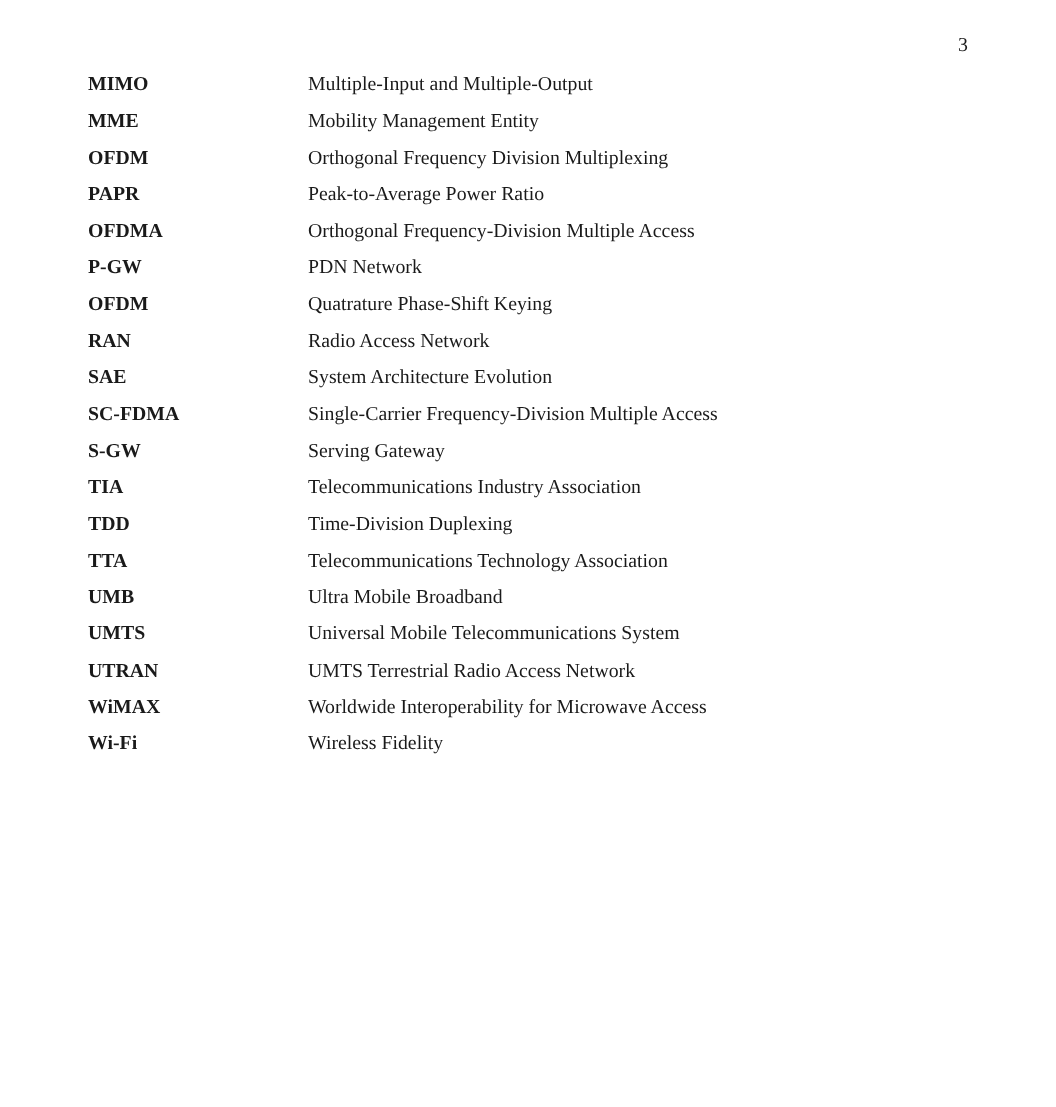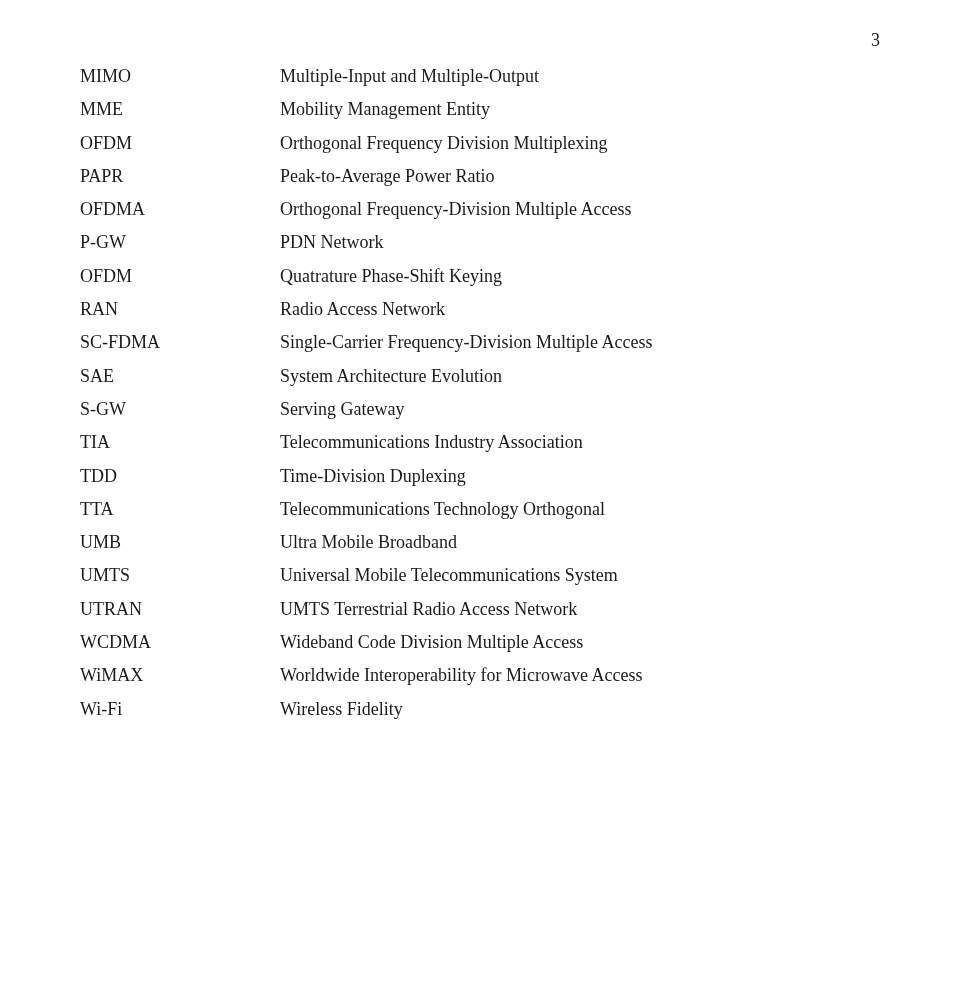"MIMO" .abbreviation-table td.abbr { font-weight: normal -> bold }
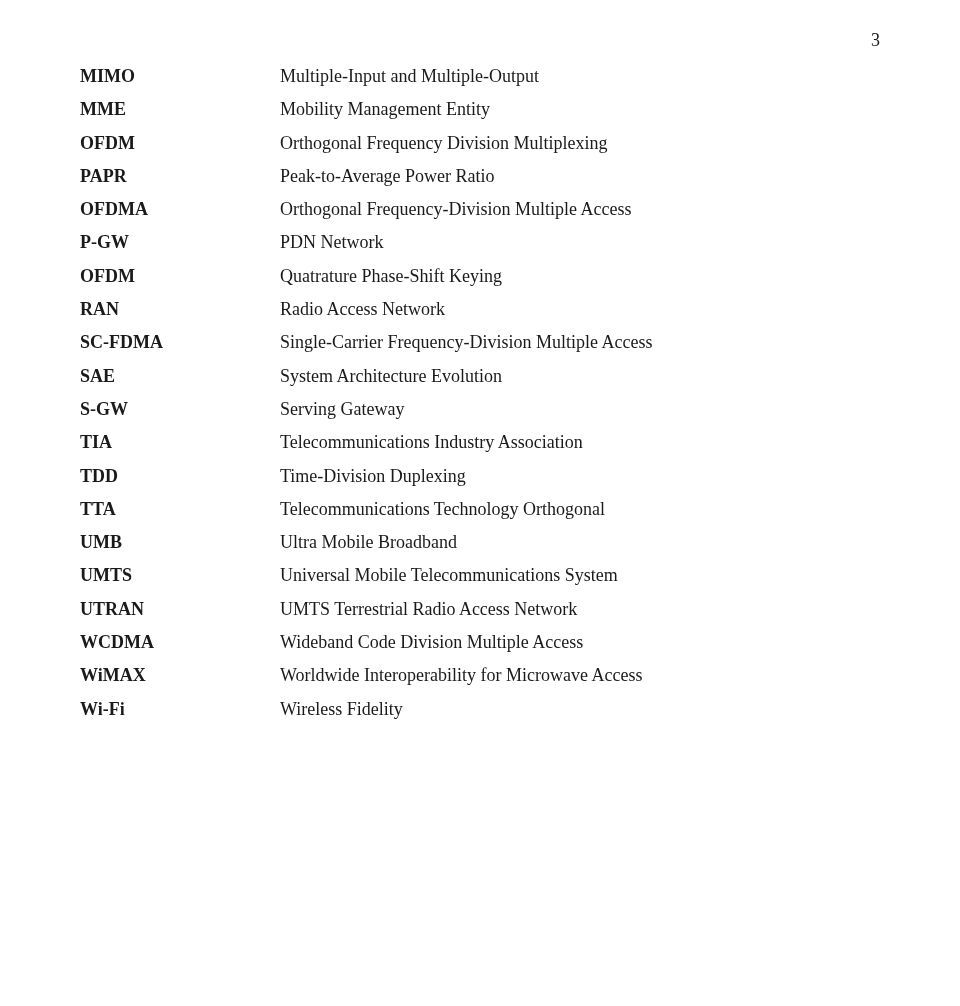"SC-FDMA" tr { order: before "SAE" -> after "SAE" }
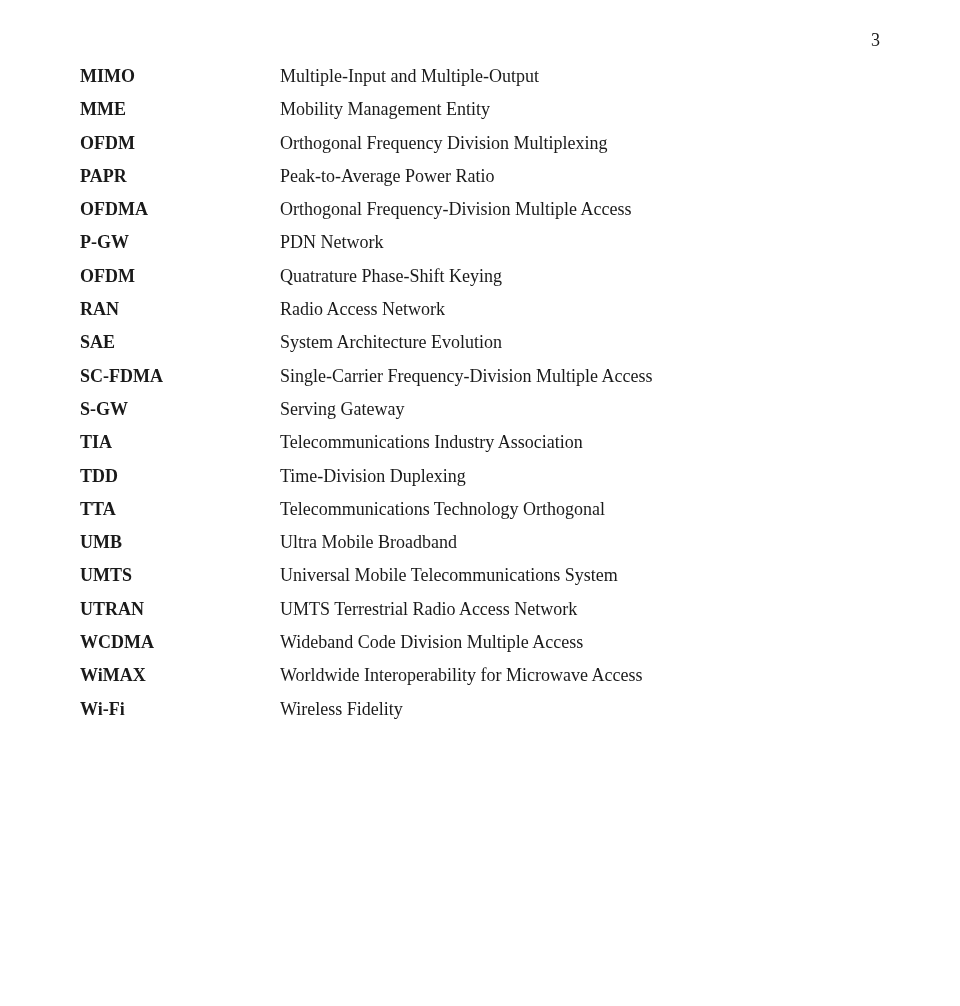"Telecommunications Technology Orthogonal" td.definition { text: Orthogonal -> Association }
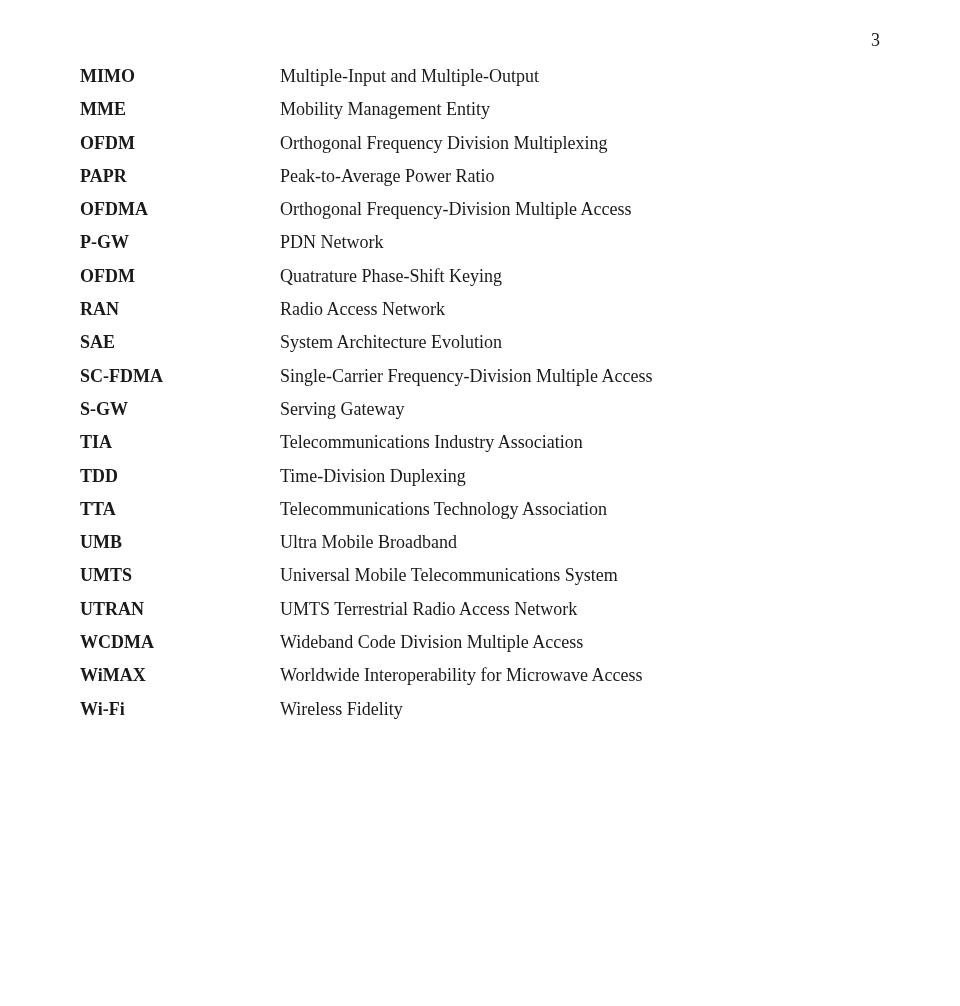"WCDMA" tr { html: <tr> <td>WCDMA</td> <td>Wideband Code Division Multiple Access</td> </tr> -> none }
